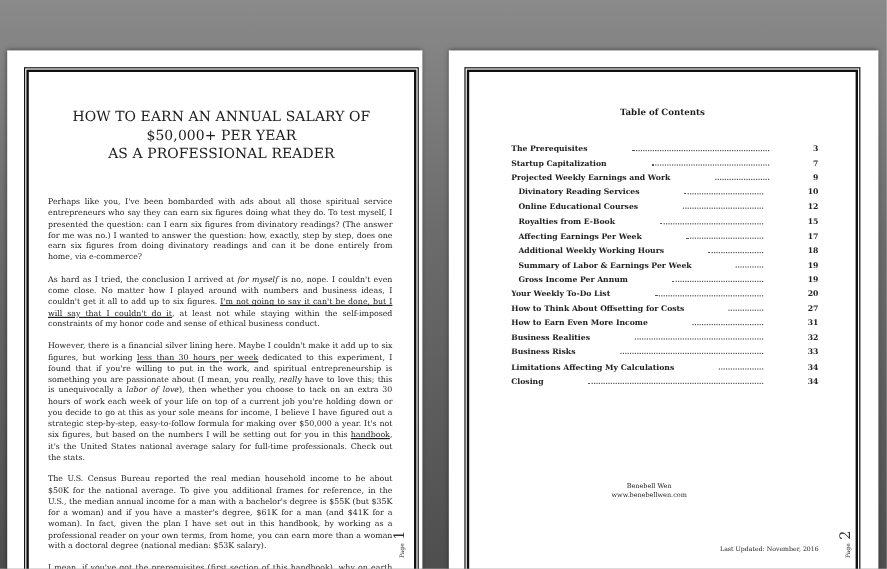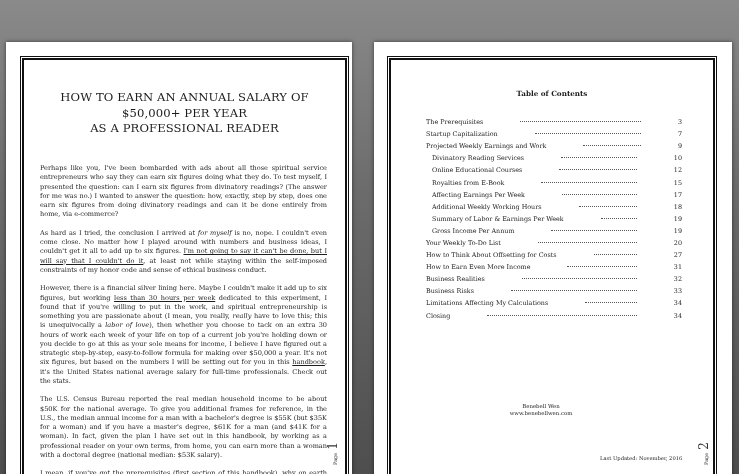"The Prerequisites" .toc-row { align-items: center -> flex-end; font-weight: normal -> bold }
